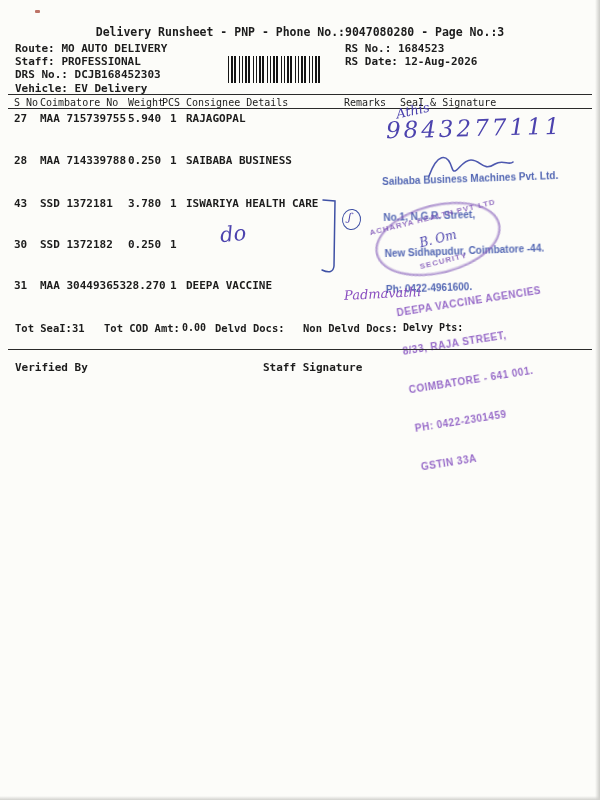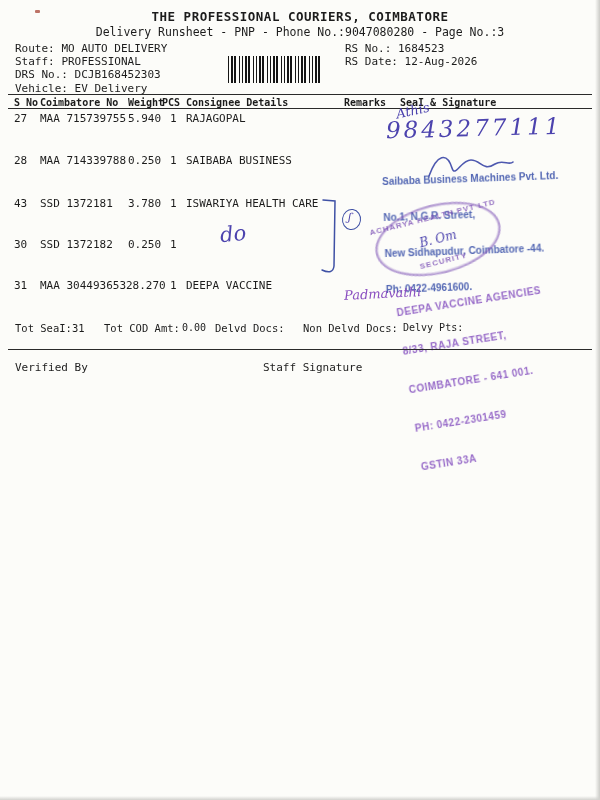"THE PROFESSIONAL COURIERS, COIMBATORE" div.t { html: <div>THE PROFESSIONAL COURIERS, COIMBATORE</div> -> none }
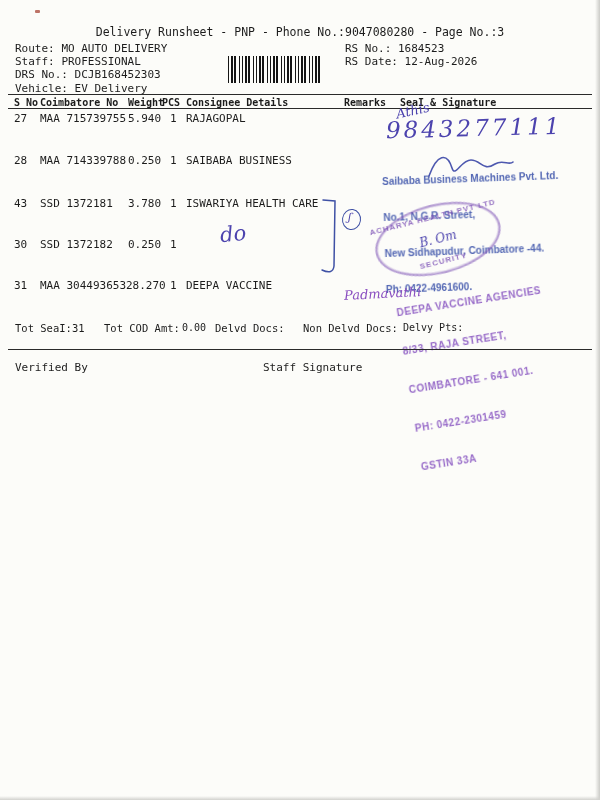"Delivery Runsheet - PNP -" .subtitle { font-weight: normal -> bold }
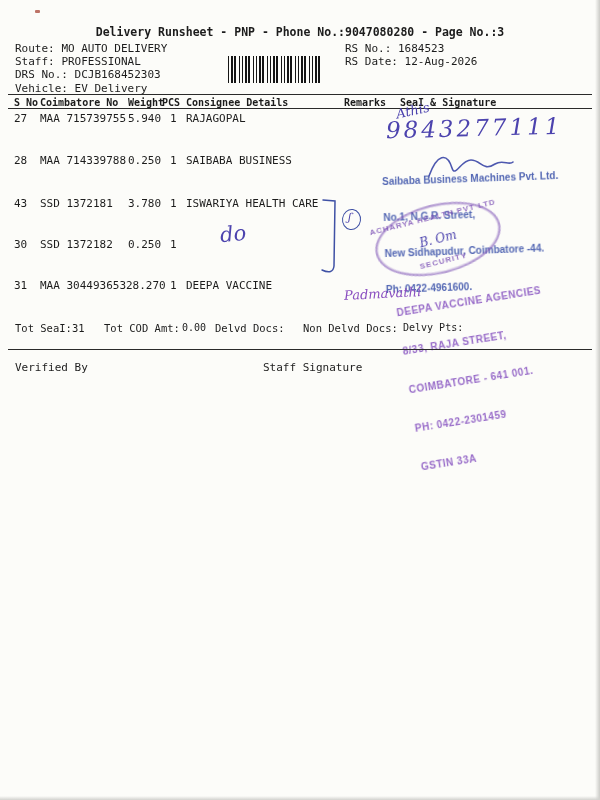"Route: MO AUTO DELIVERY" .t { font-weight: 400 -> 700 }
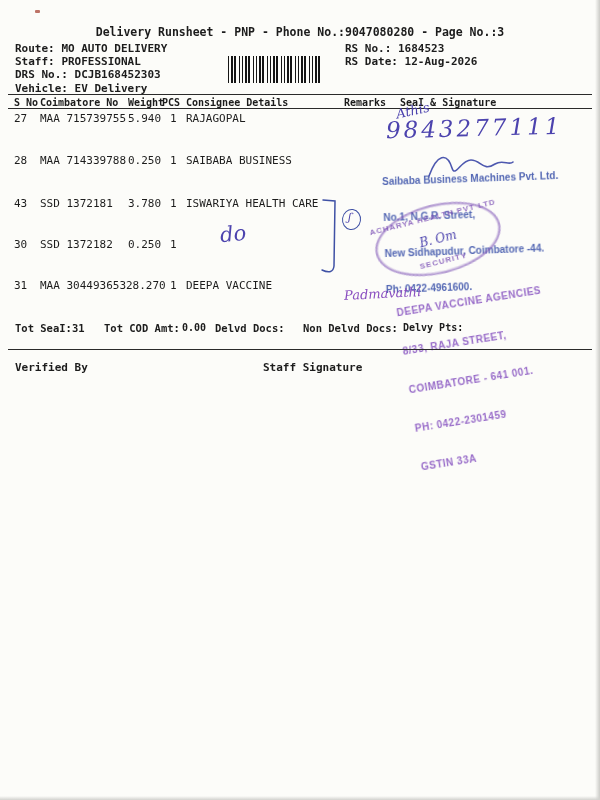"S No" .hdr { font-weight: bold -> normal }
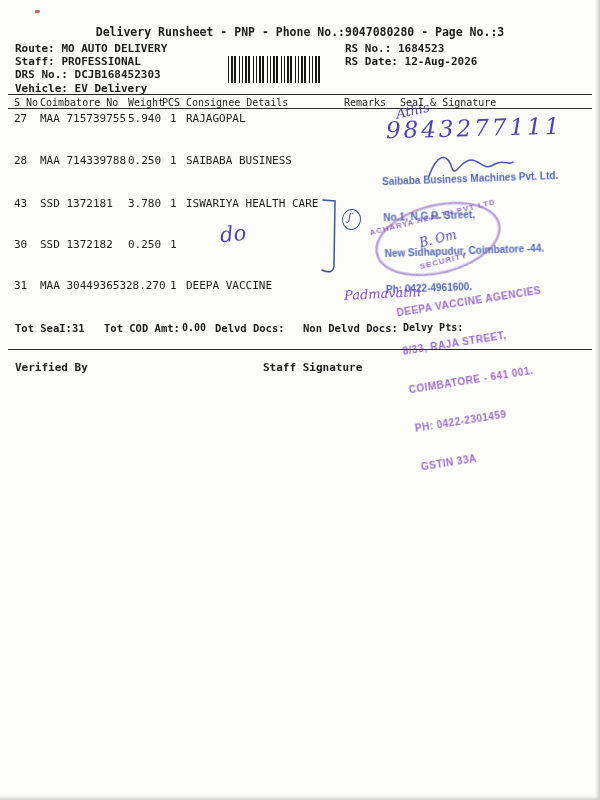"27" .cell { font-weight: 400 -> 700 }
